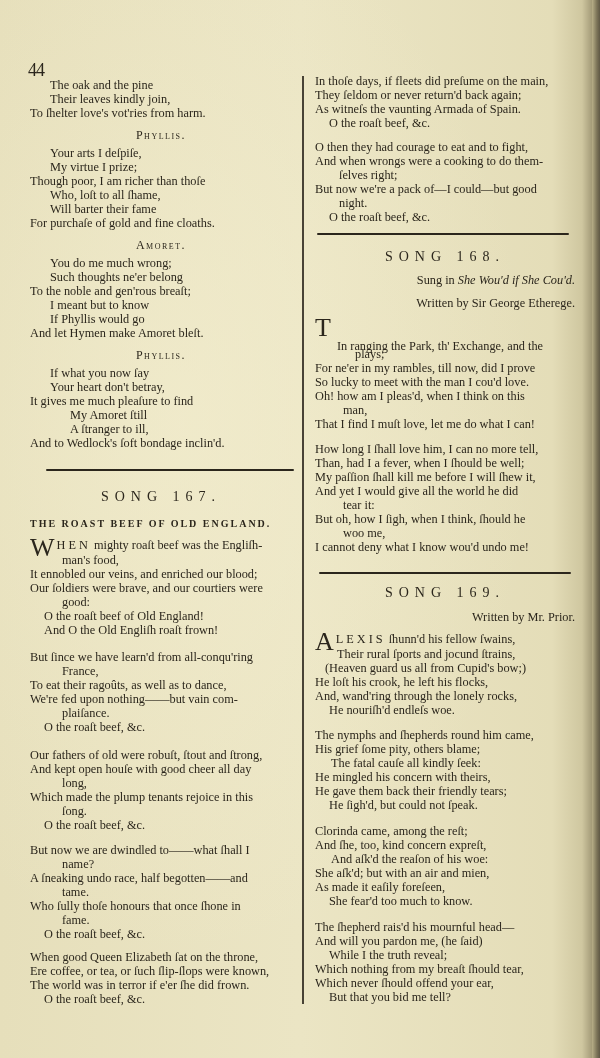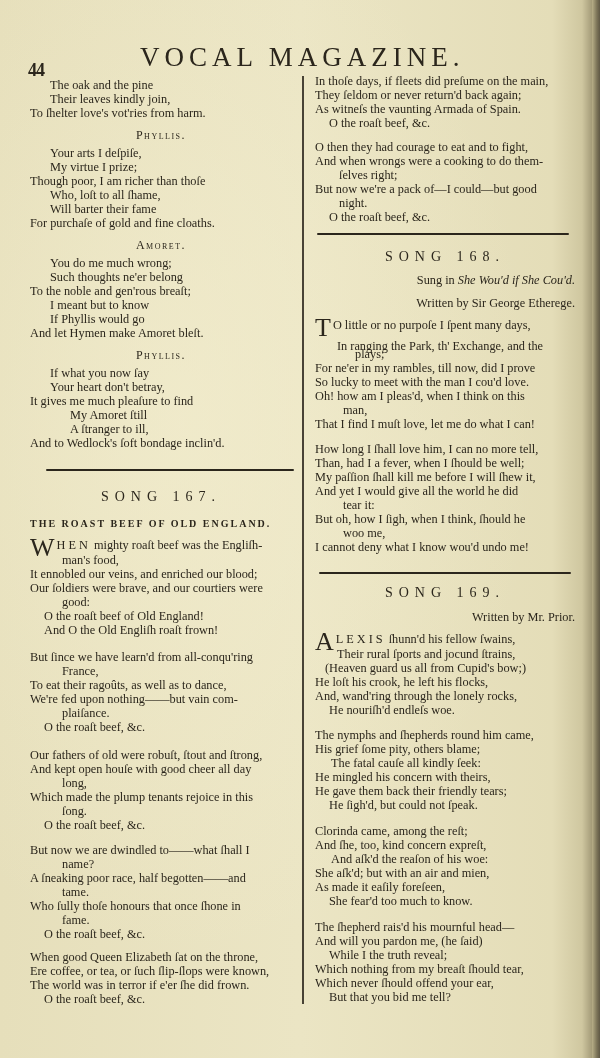"44" .page-num { font-weight: bold -> normal }
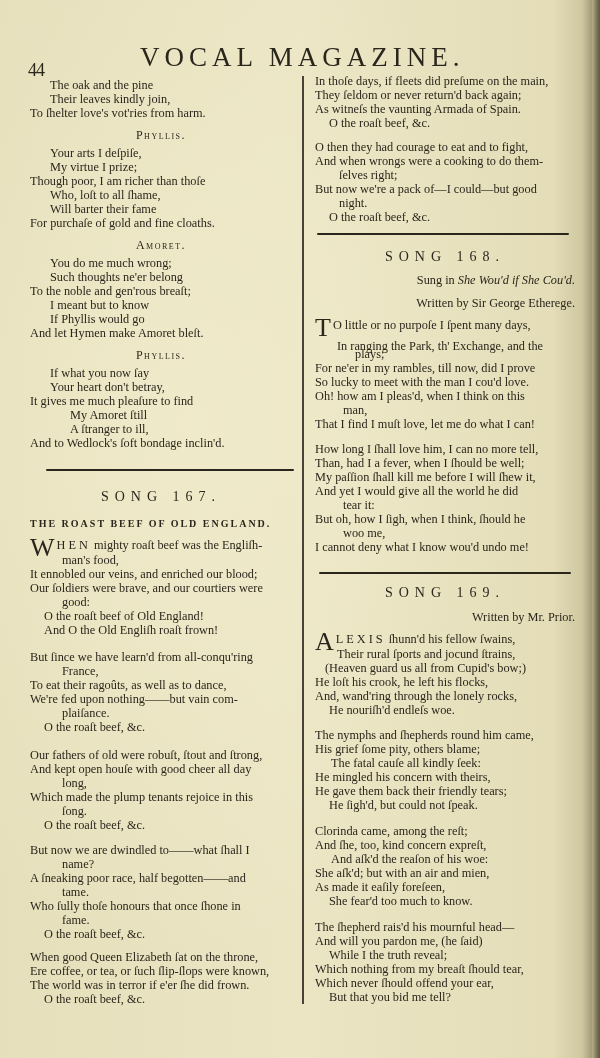"VOCAL MAGAZINE." span.running-title { html: <span>VOCAL MAGAZINE.</span> -> none }
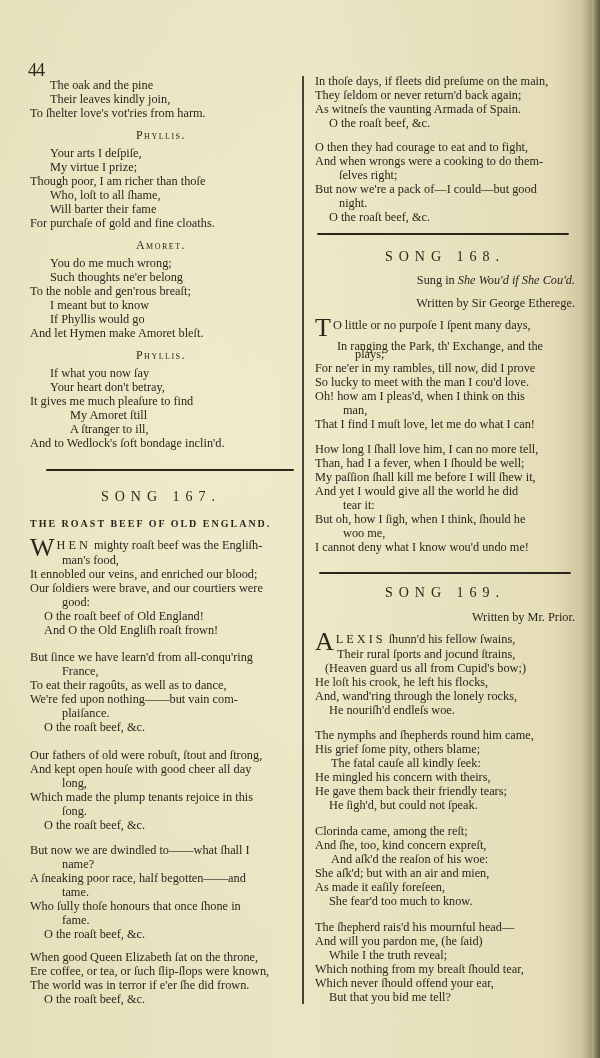"O little or no purpoſe" span { html: <span>O little or no purpoſe I ſpent many days,</span> -> none }
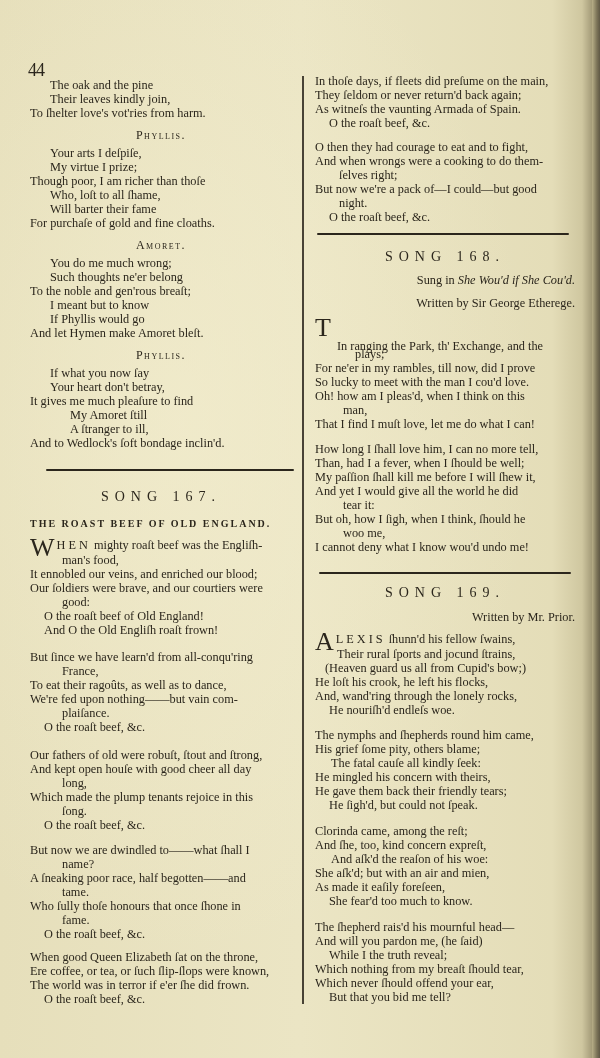"A ſneaking poor race, half" div.ln { text: poor -> undo }
